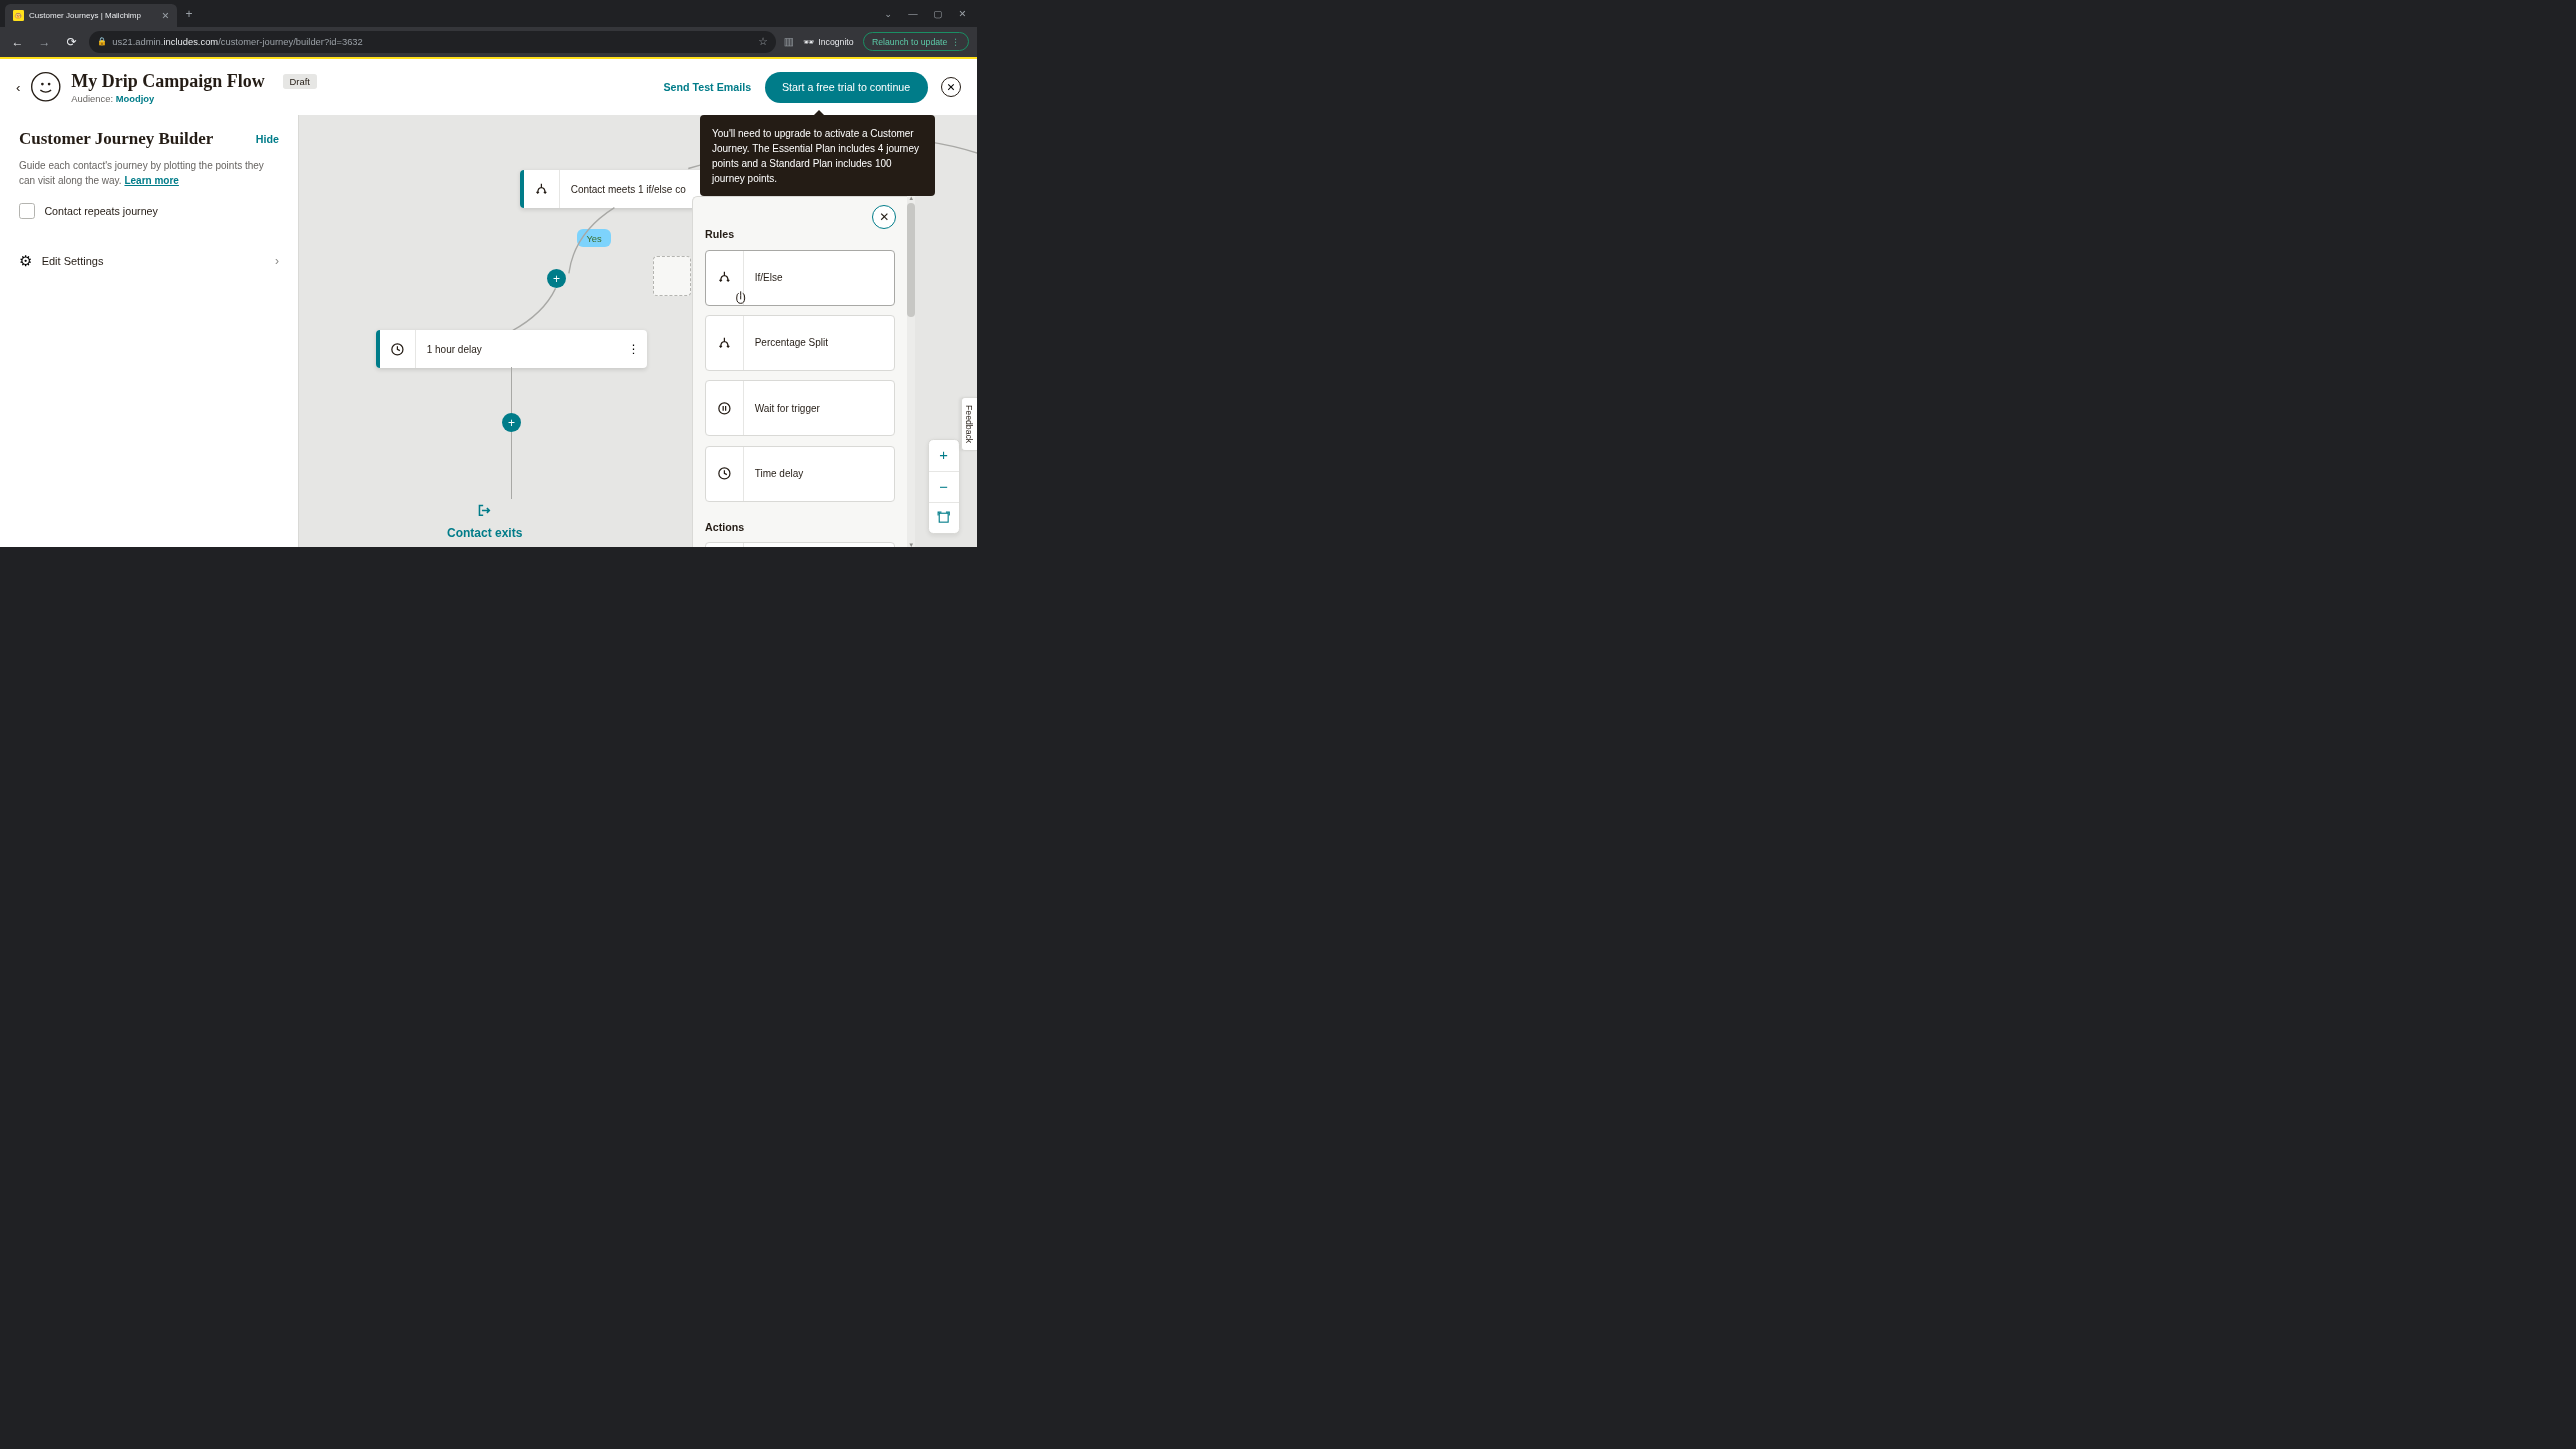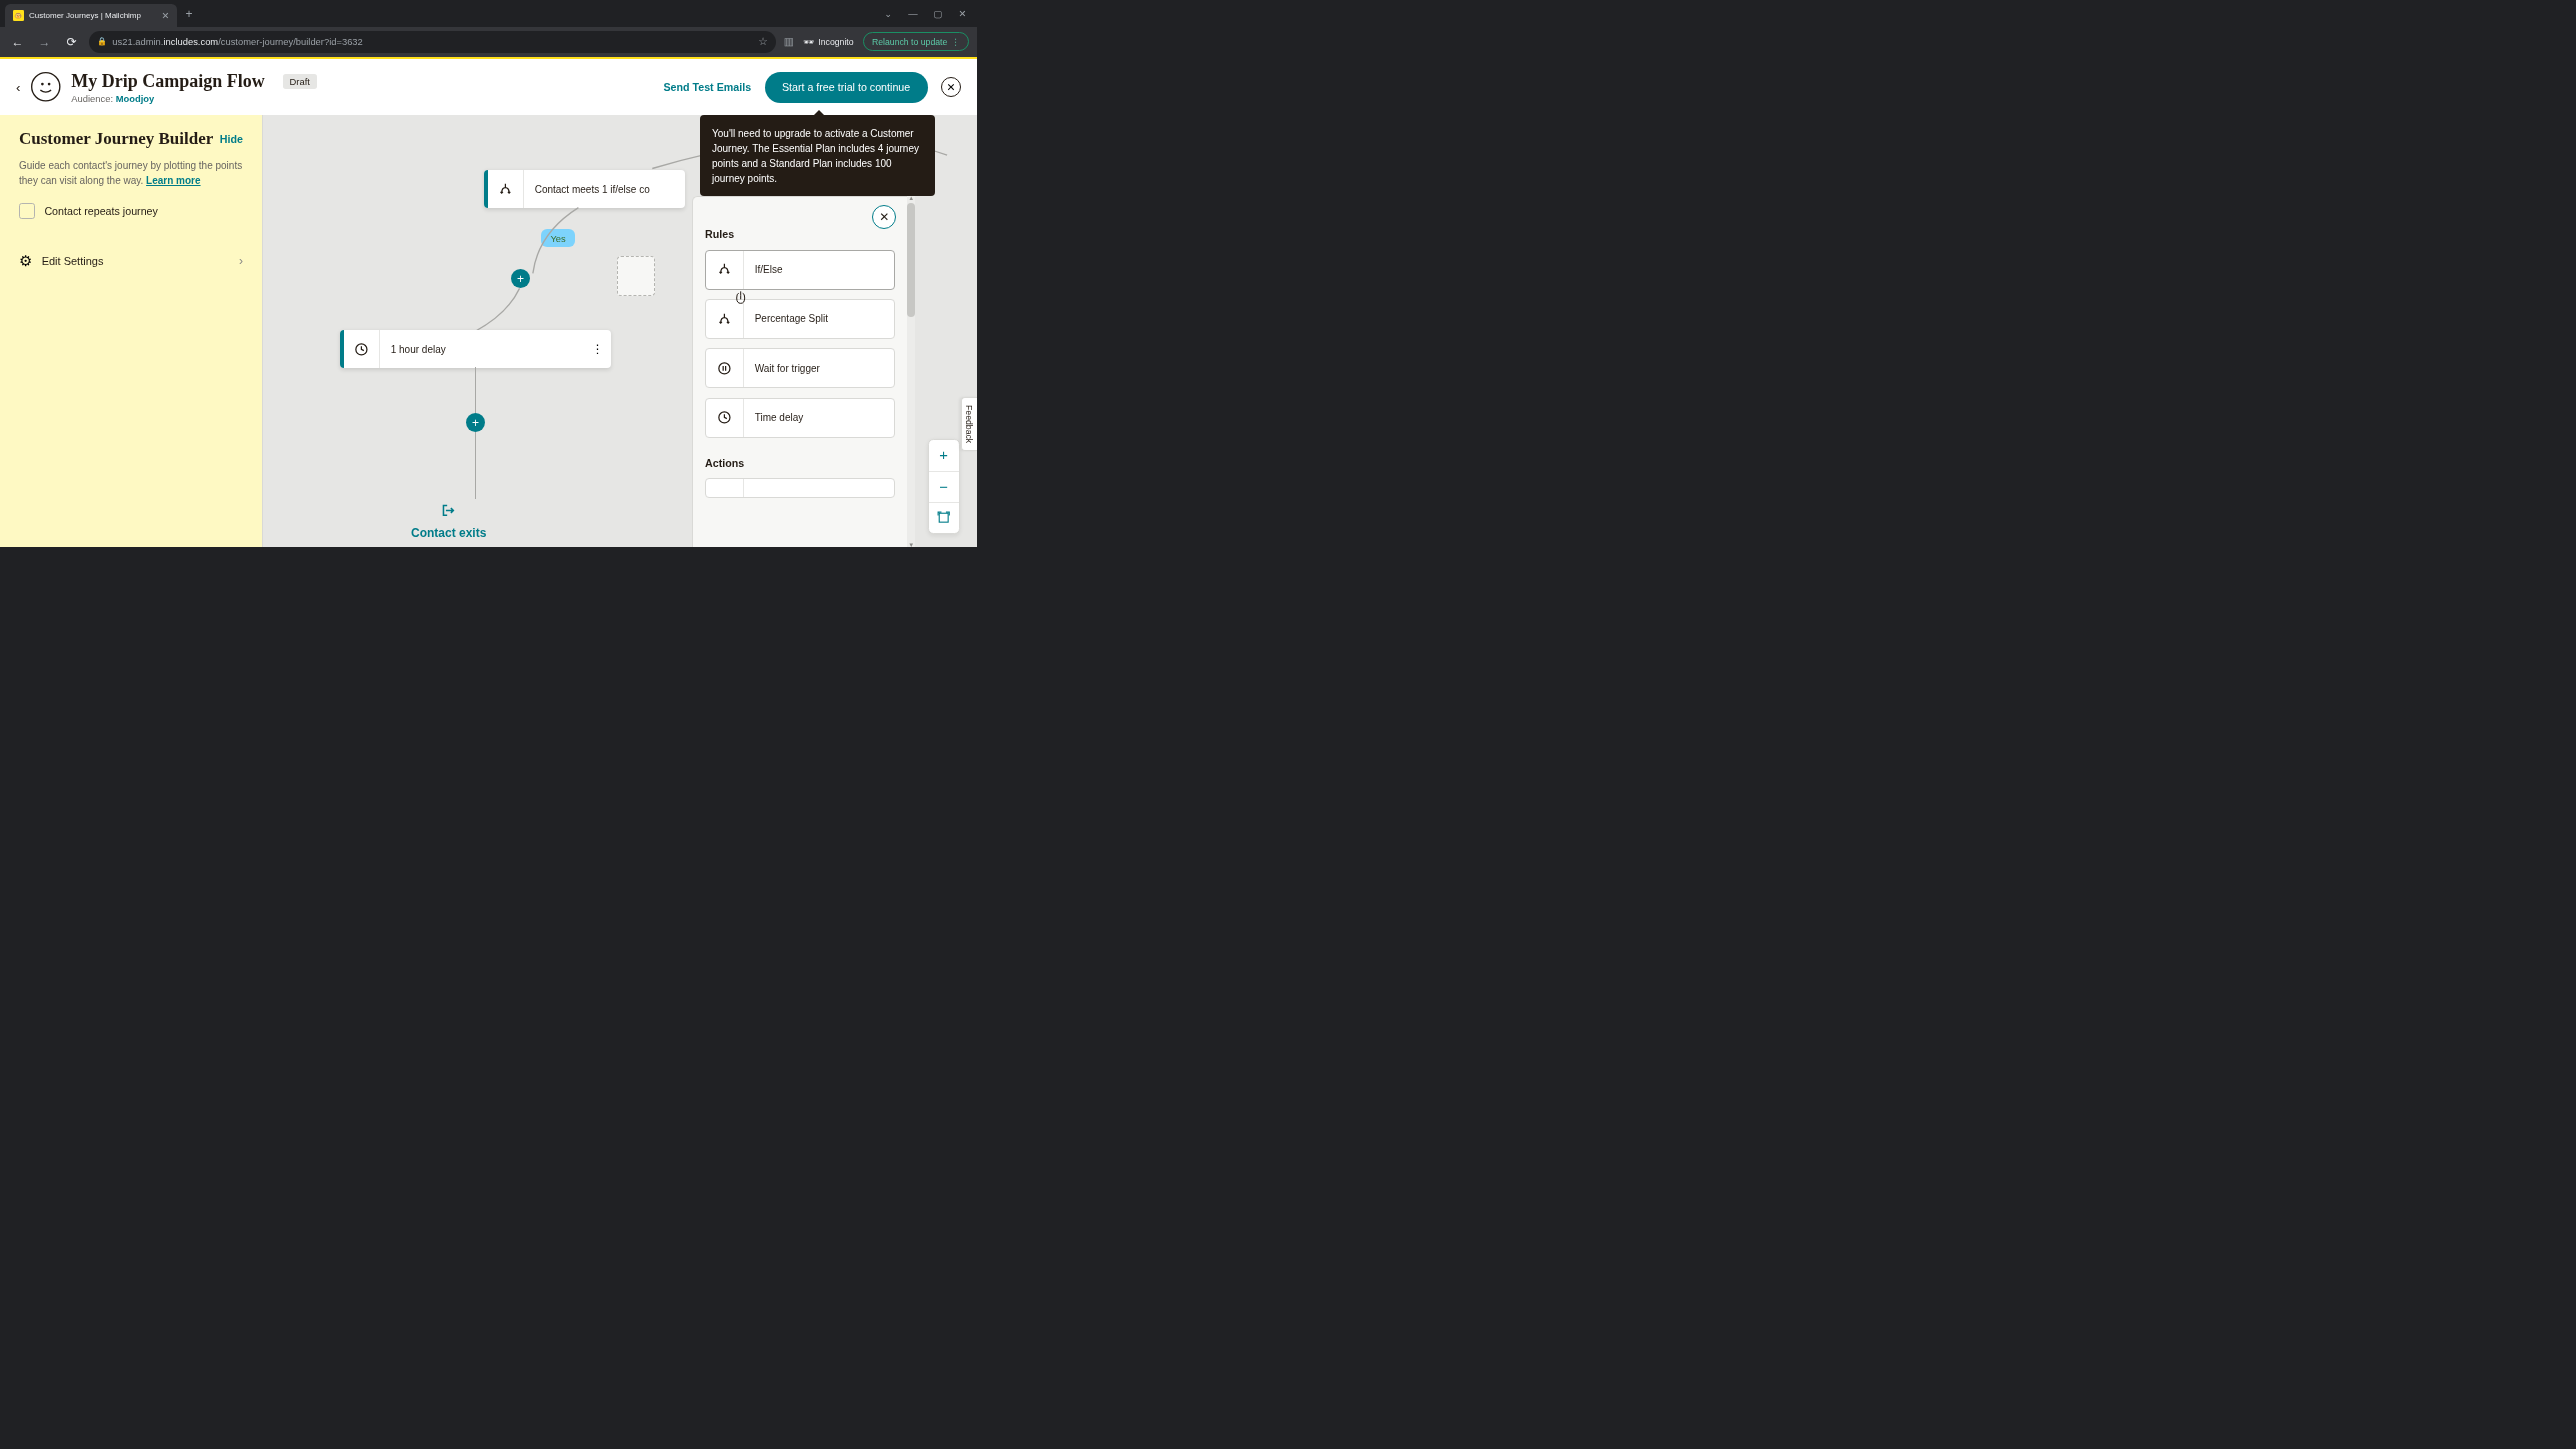"Customer Journey Builder" .sidebar { background: #fef9c3 -> #ffffff; width: 263px -> 299px }
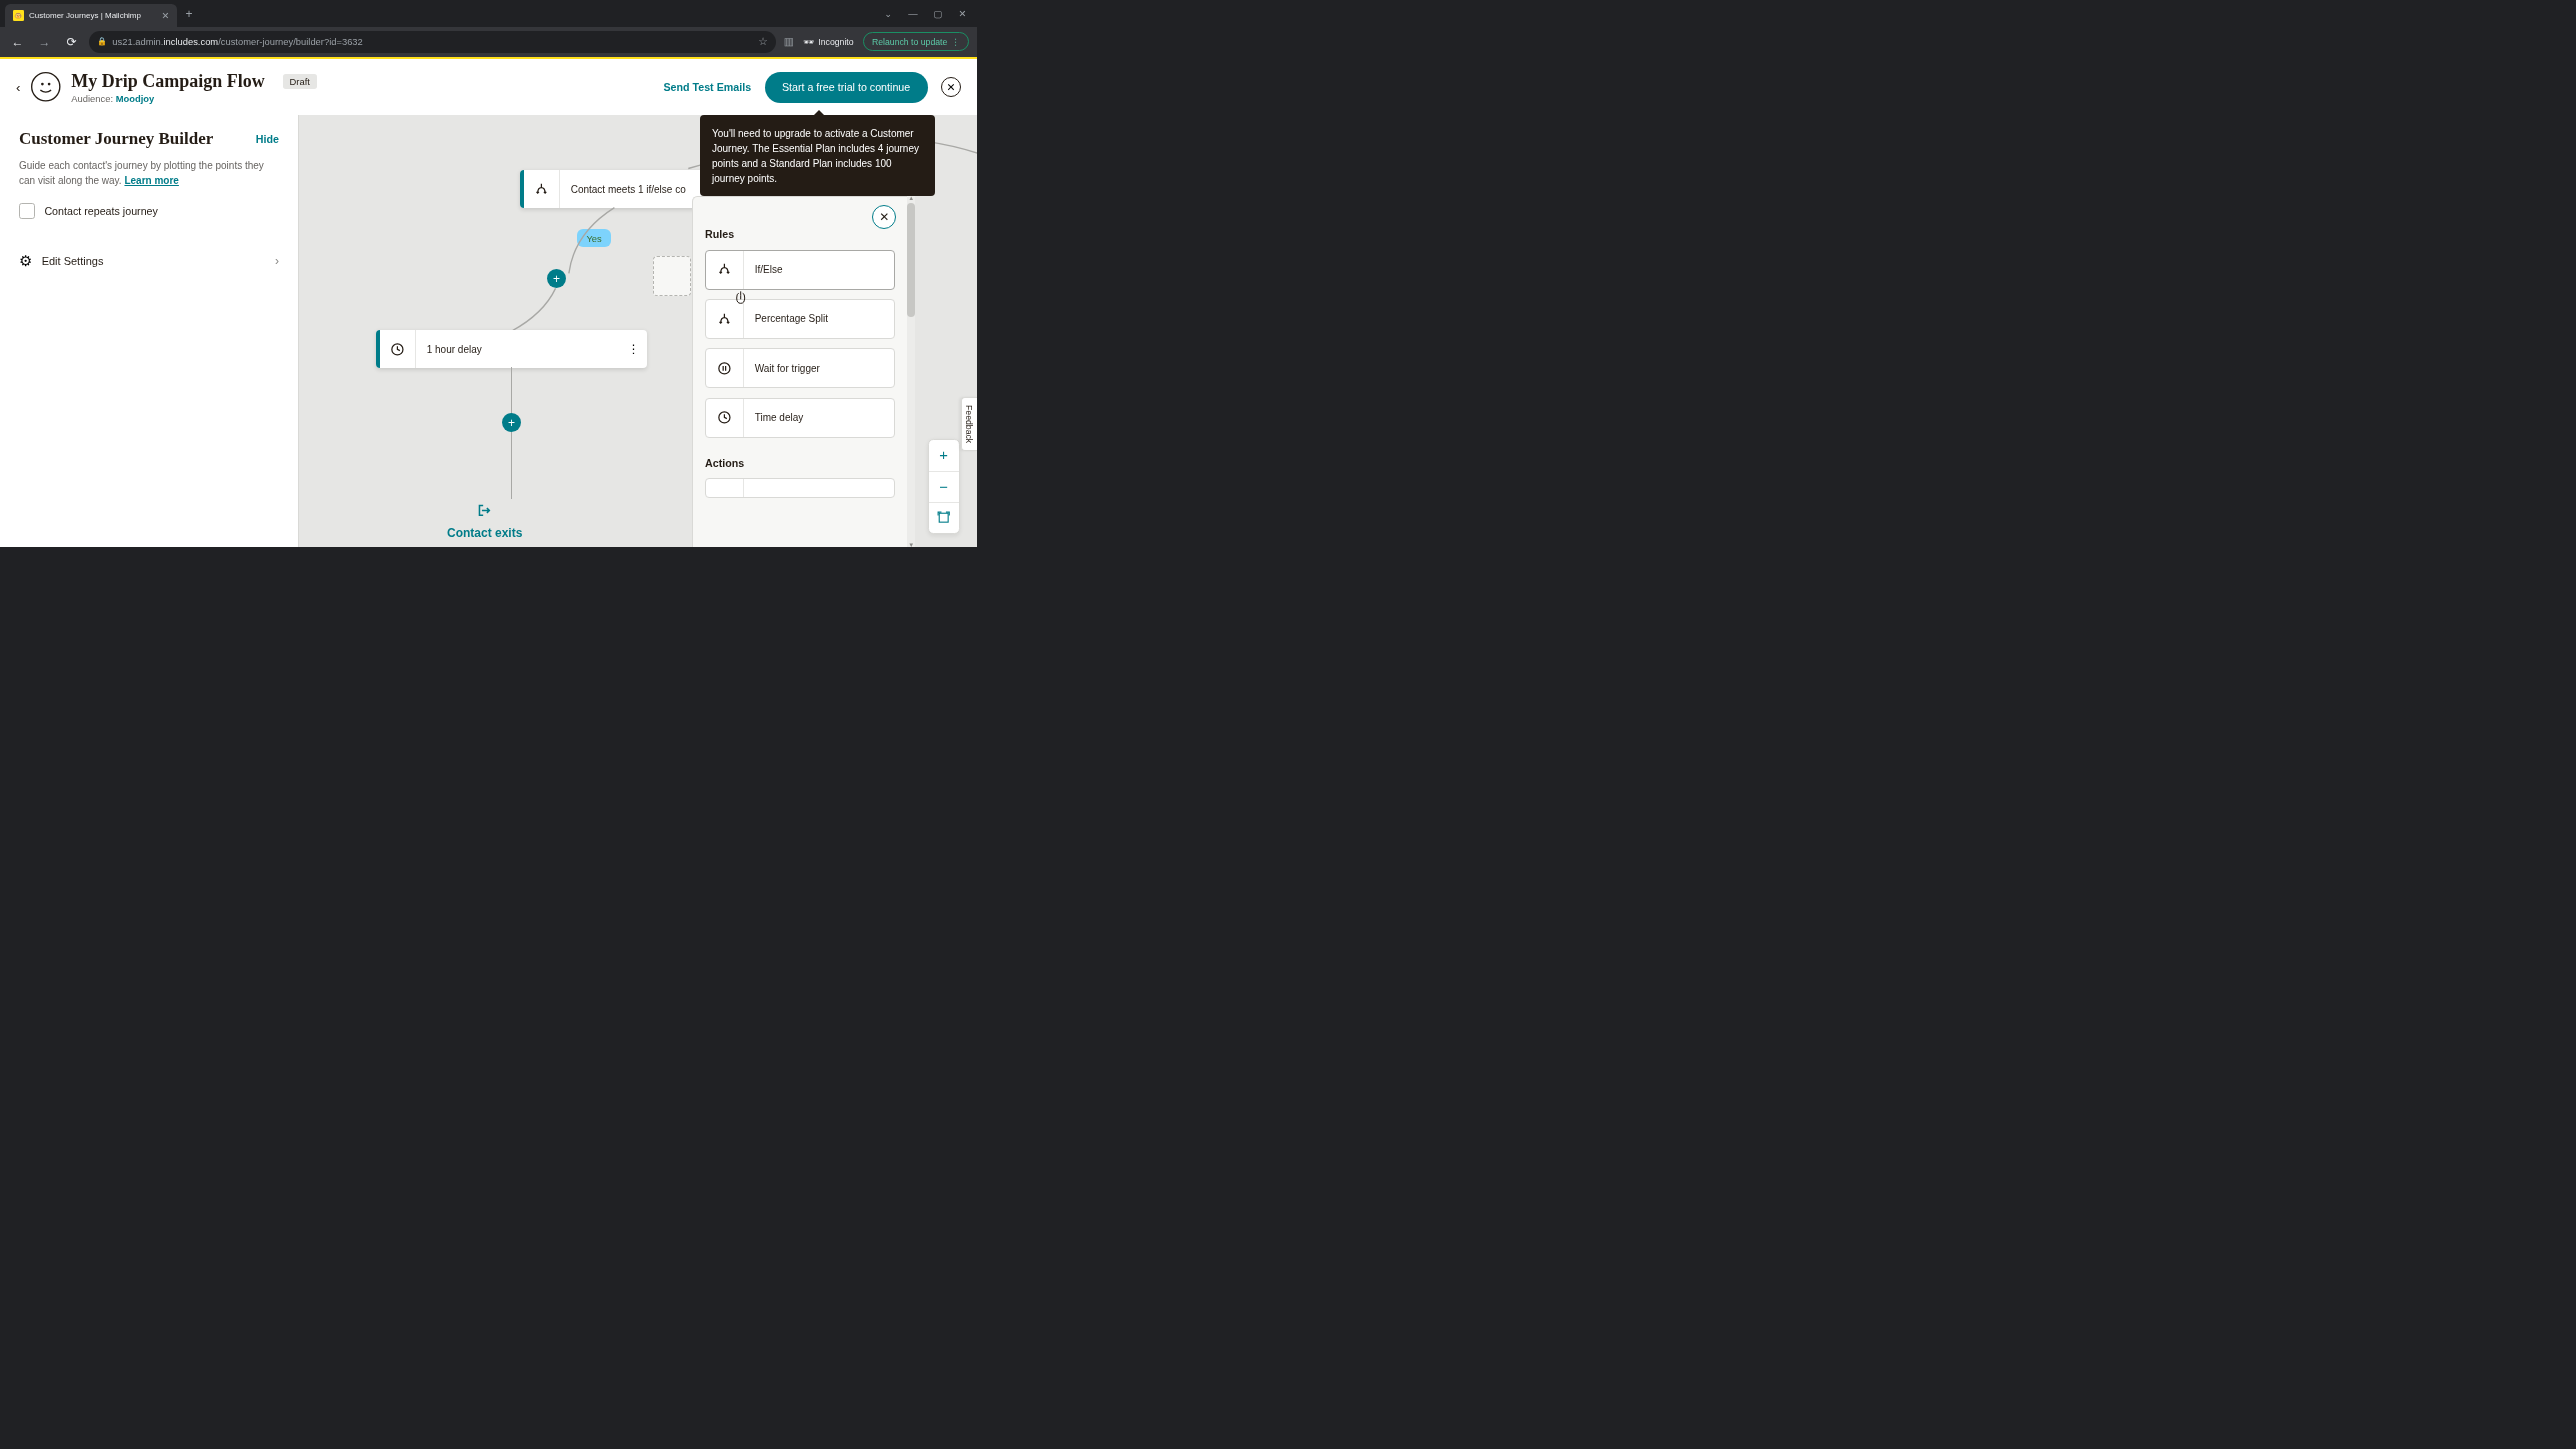"If/Else" .rule-card { height: 40px -> 56px }
